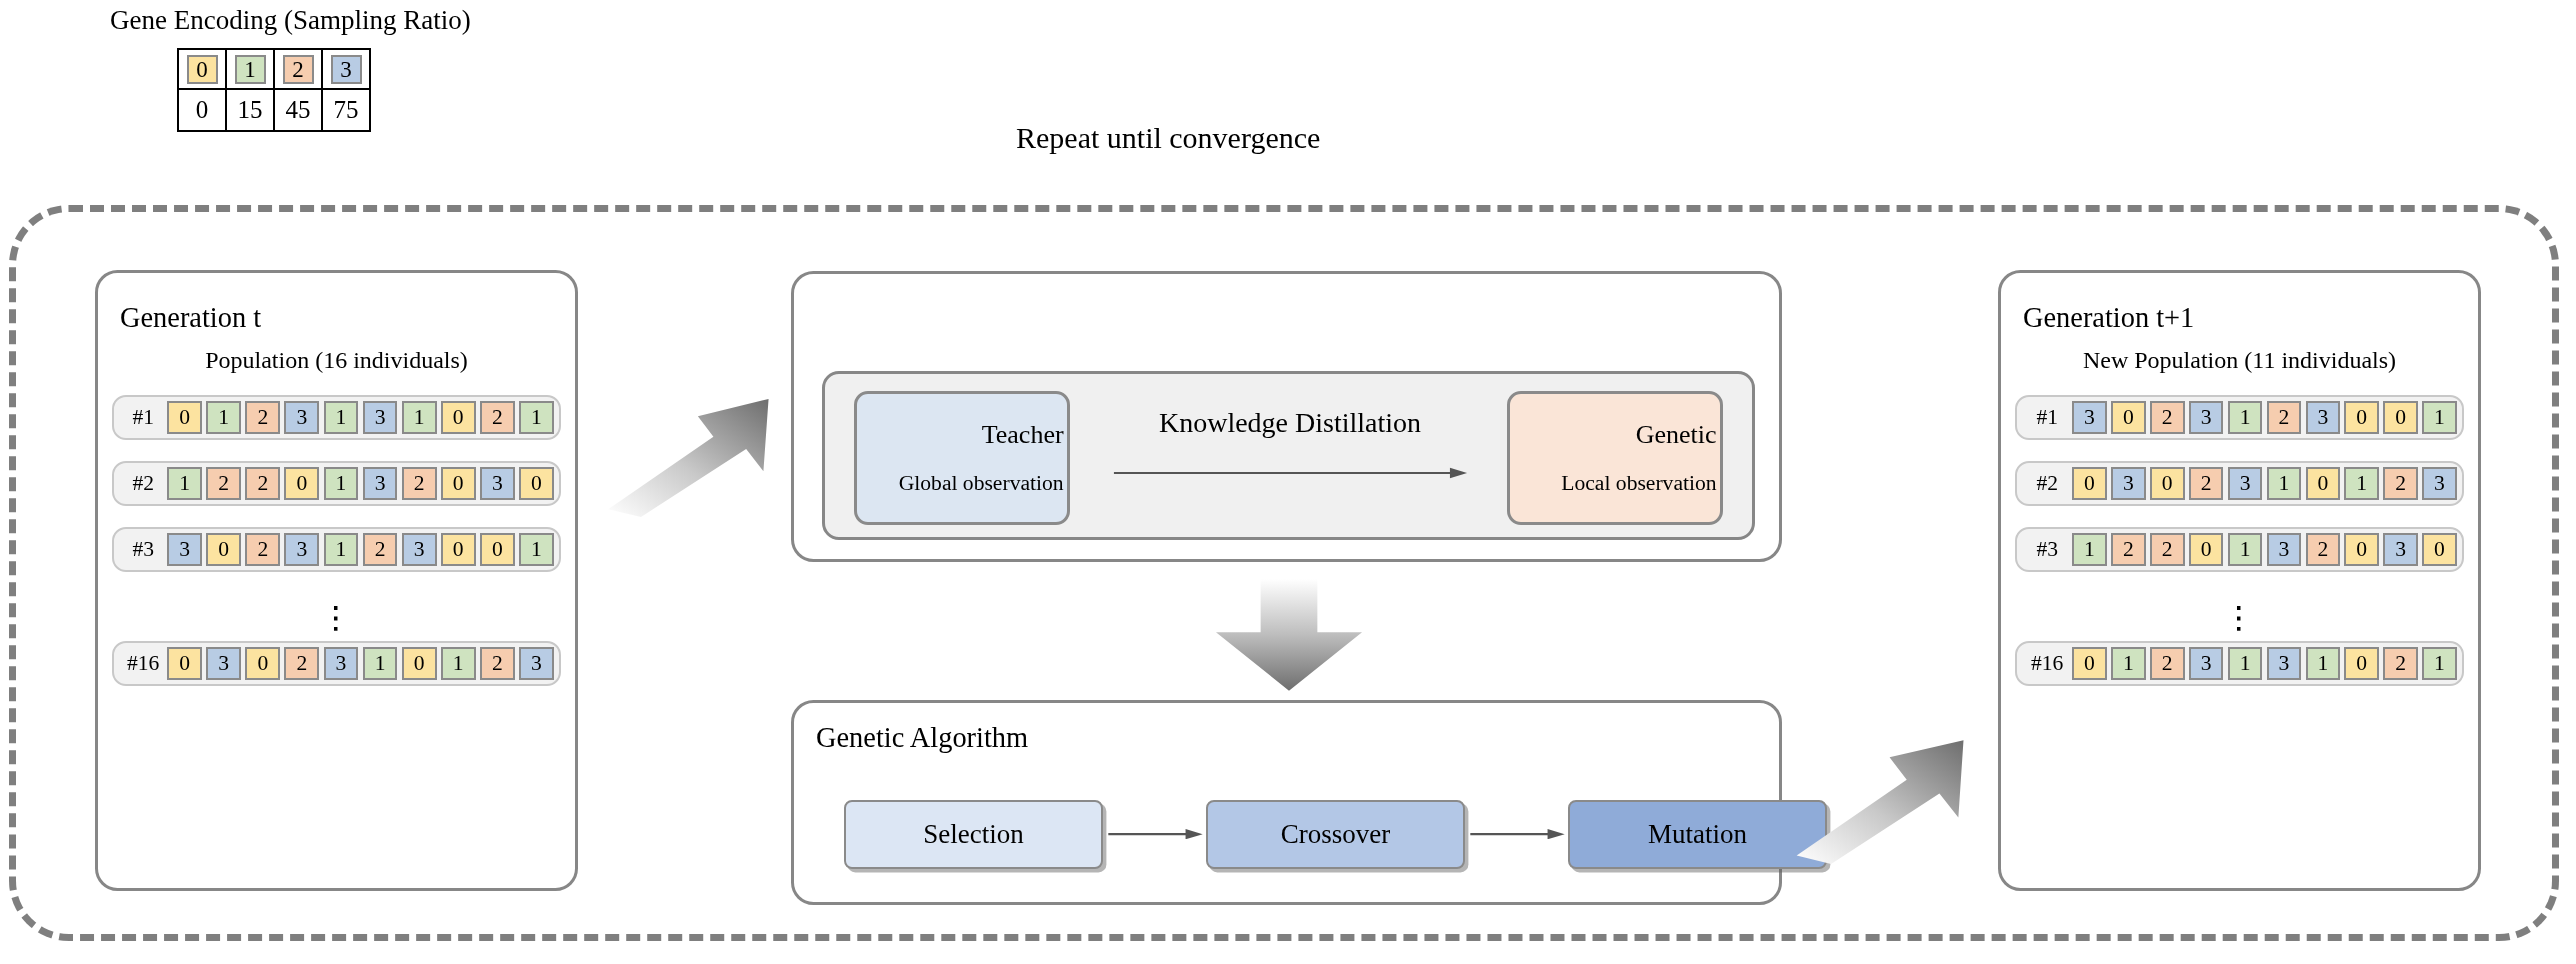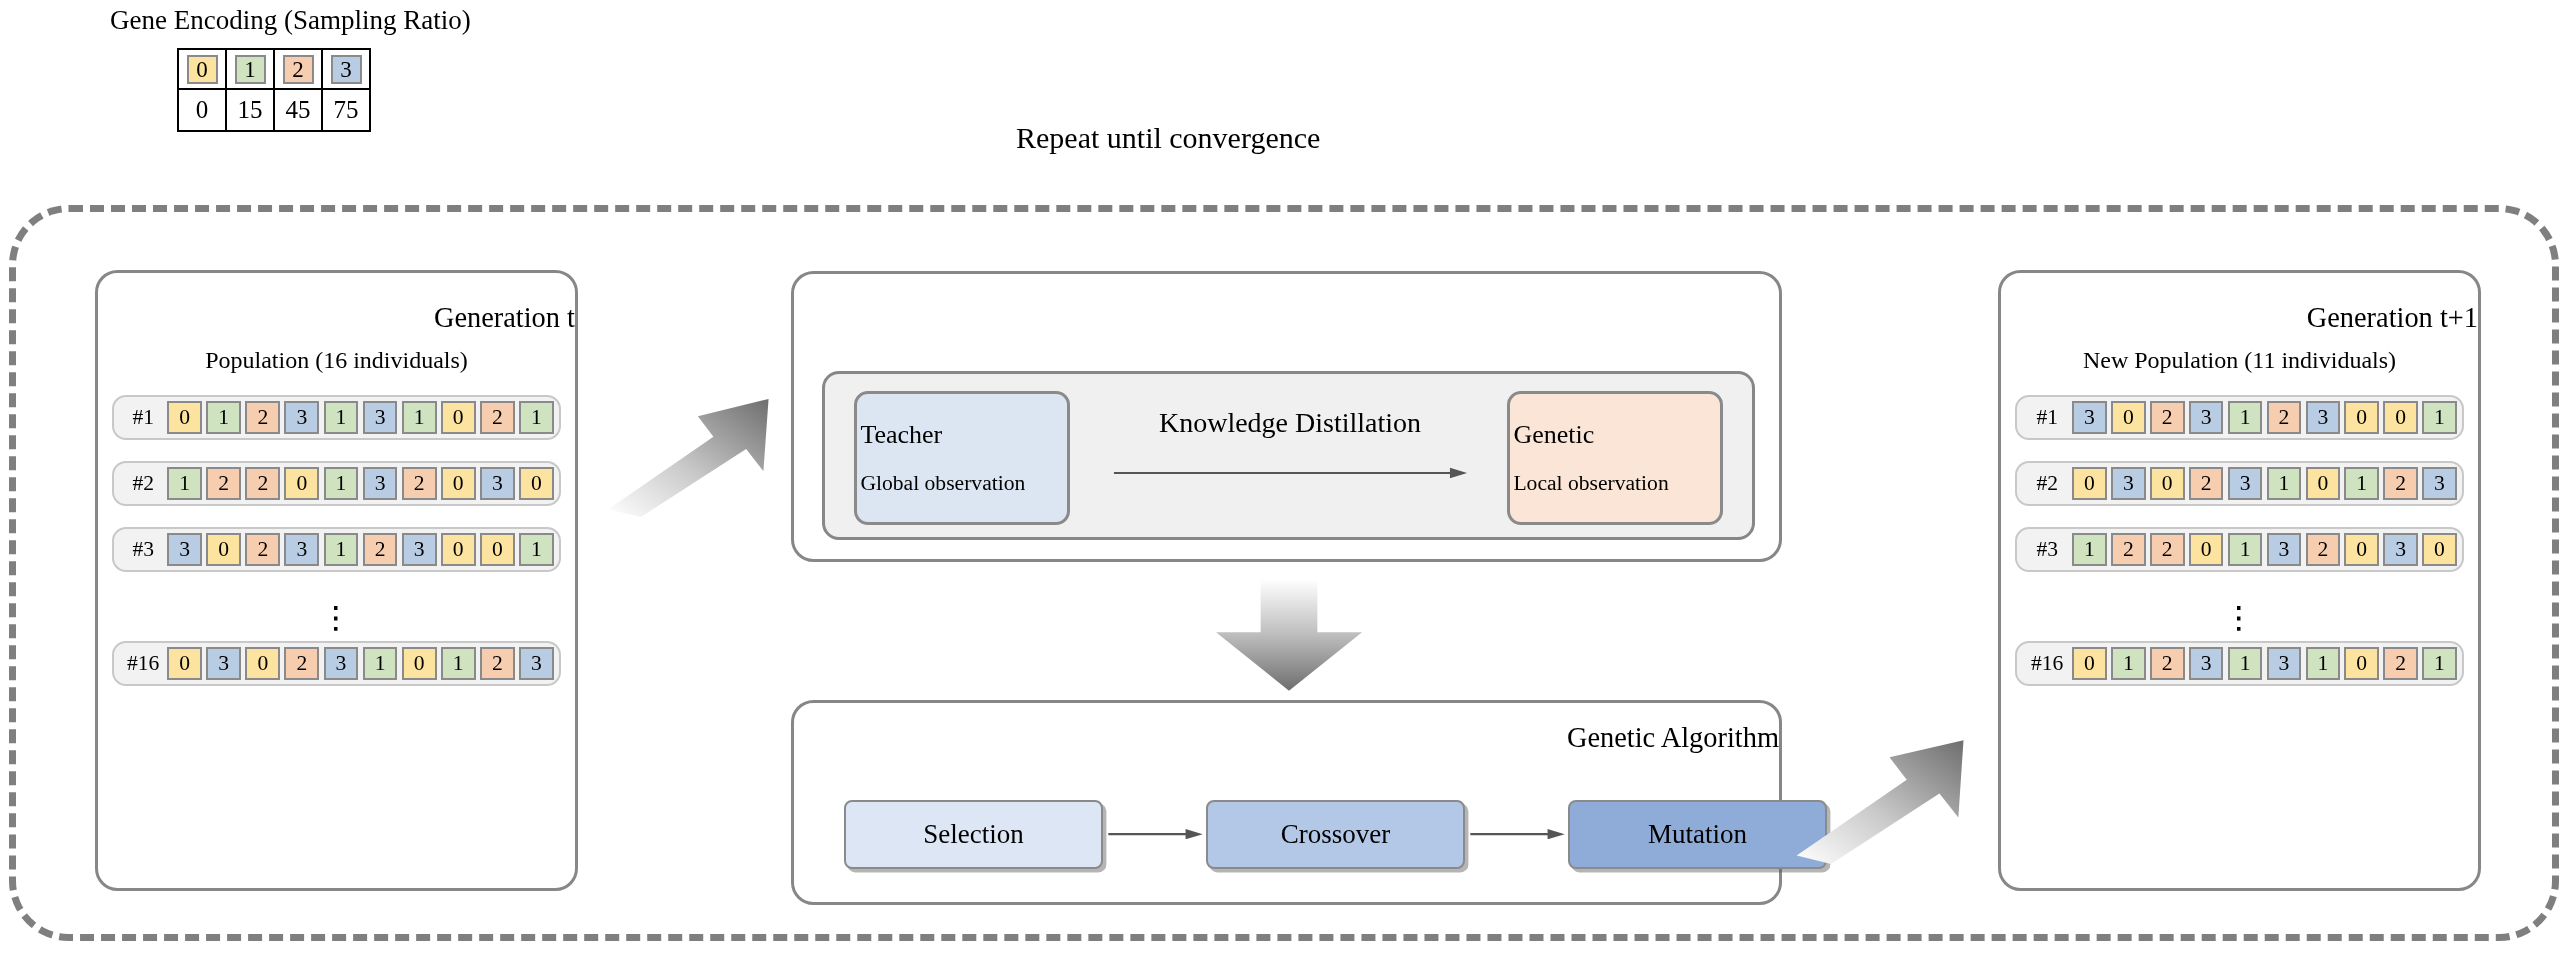"Generation t" .panel-title { padding-left: none -> 22px; text-align: right -> left }
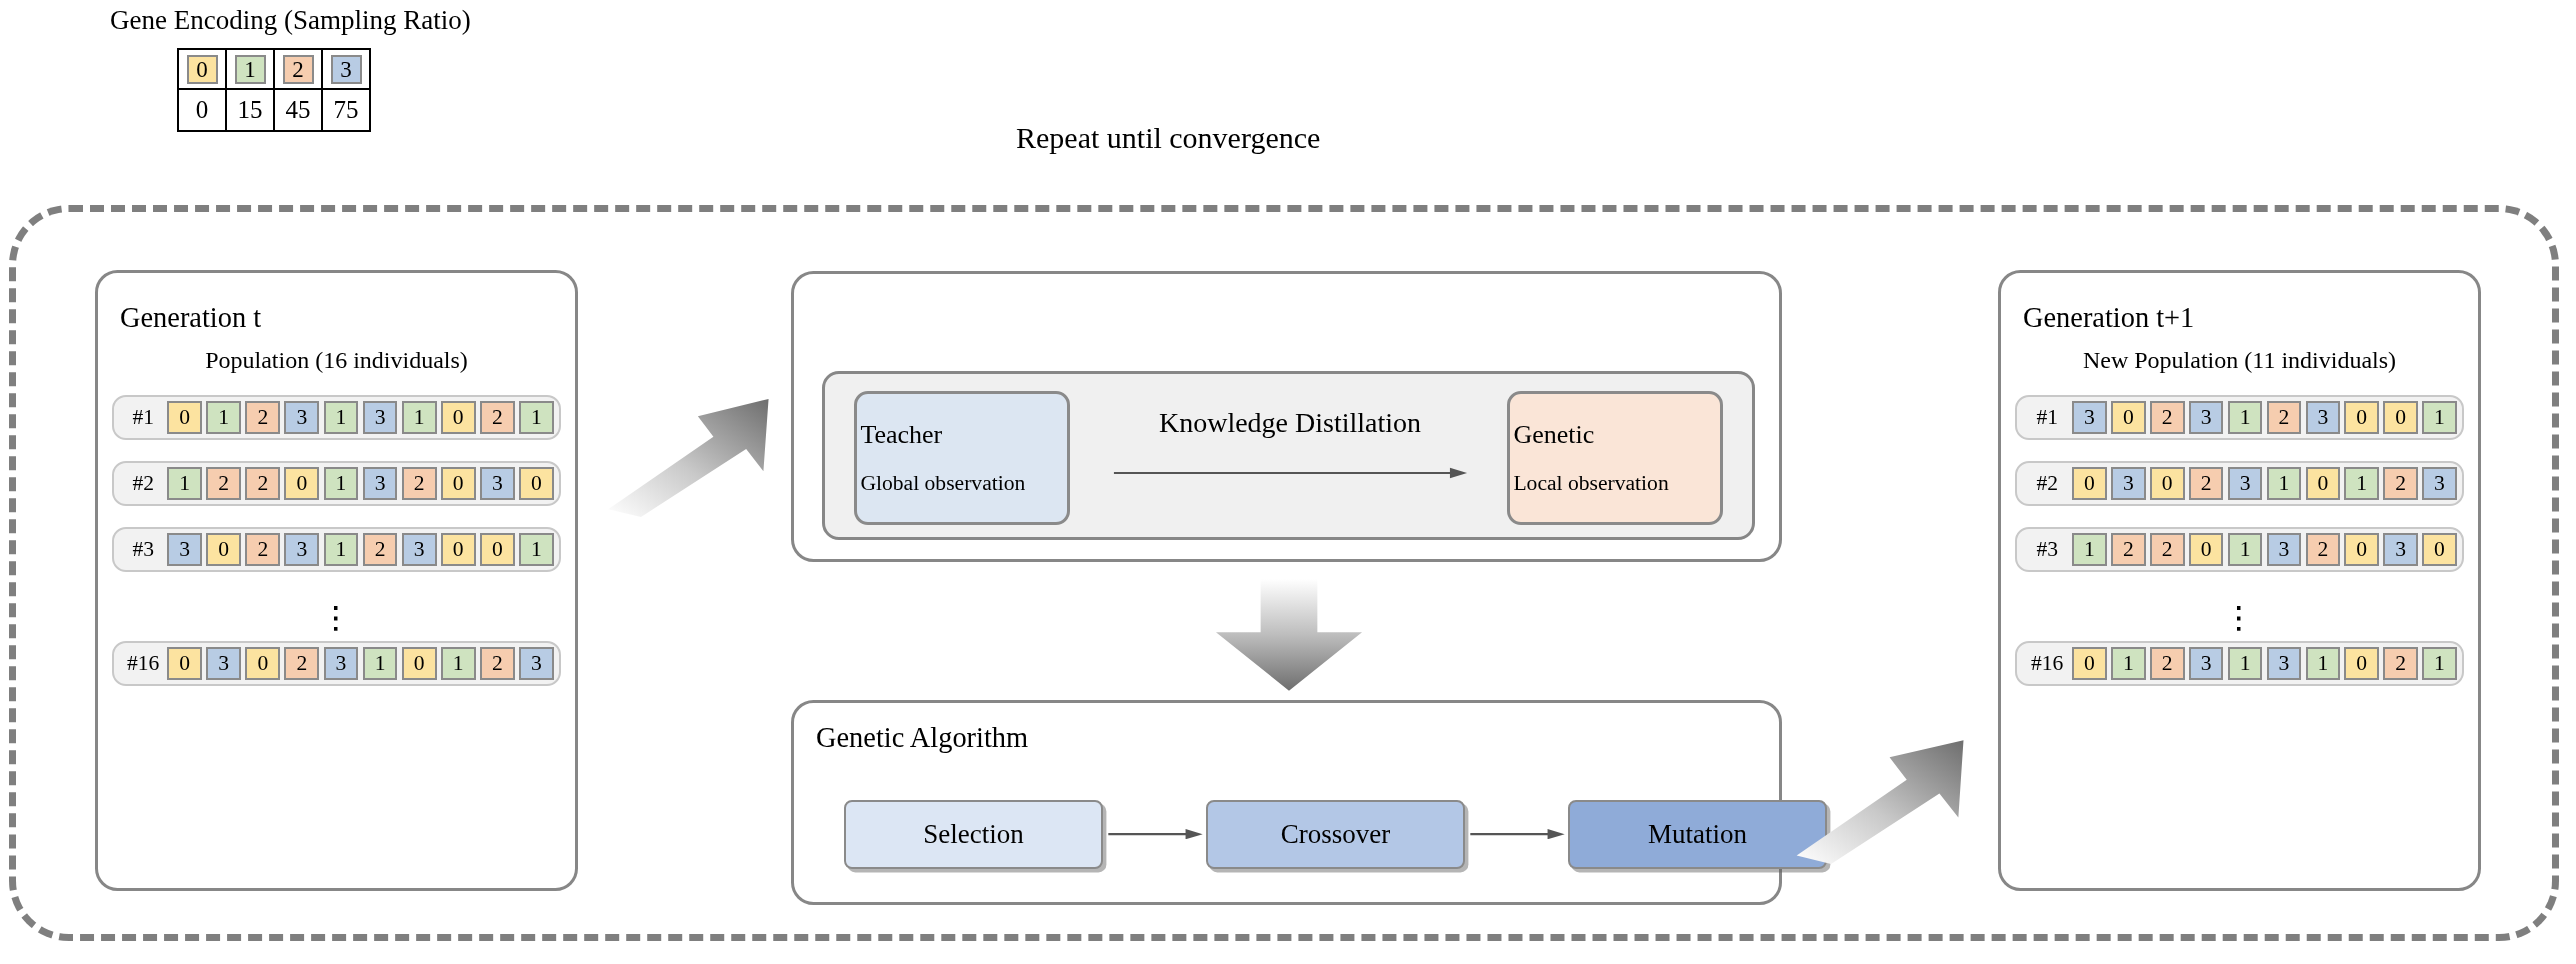"Teacher" .tsbox { align-items: flex-start -> flex-end }
